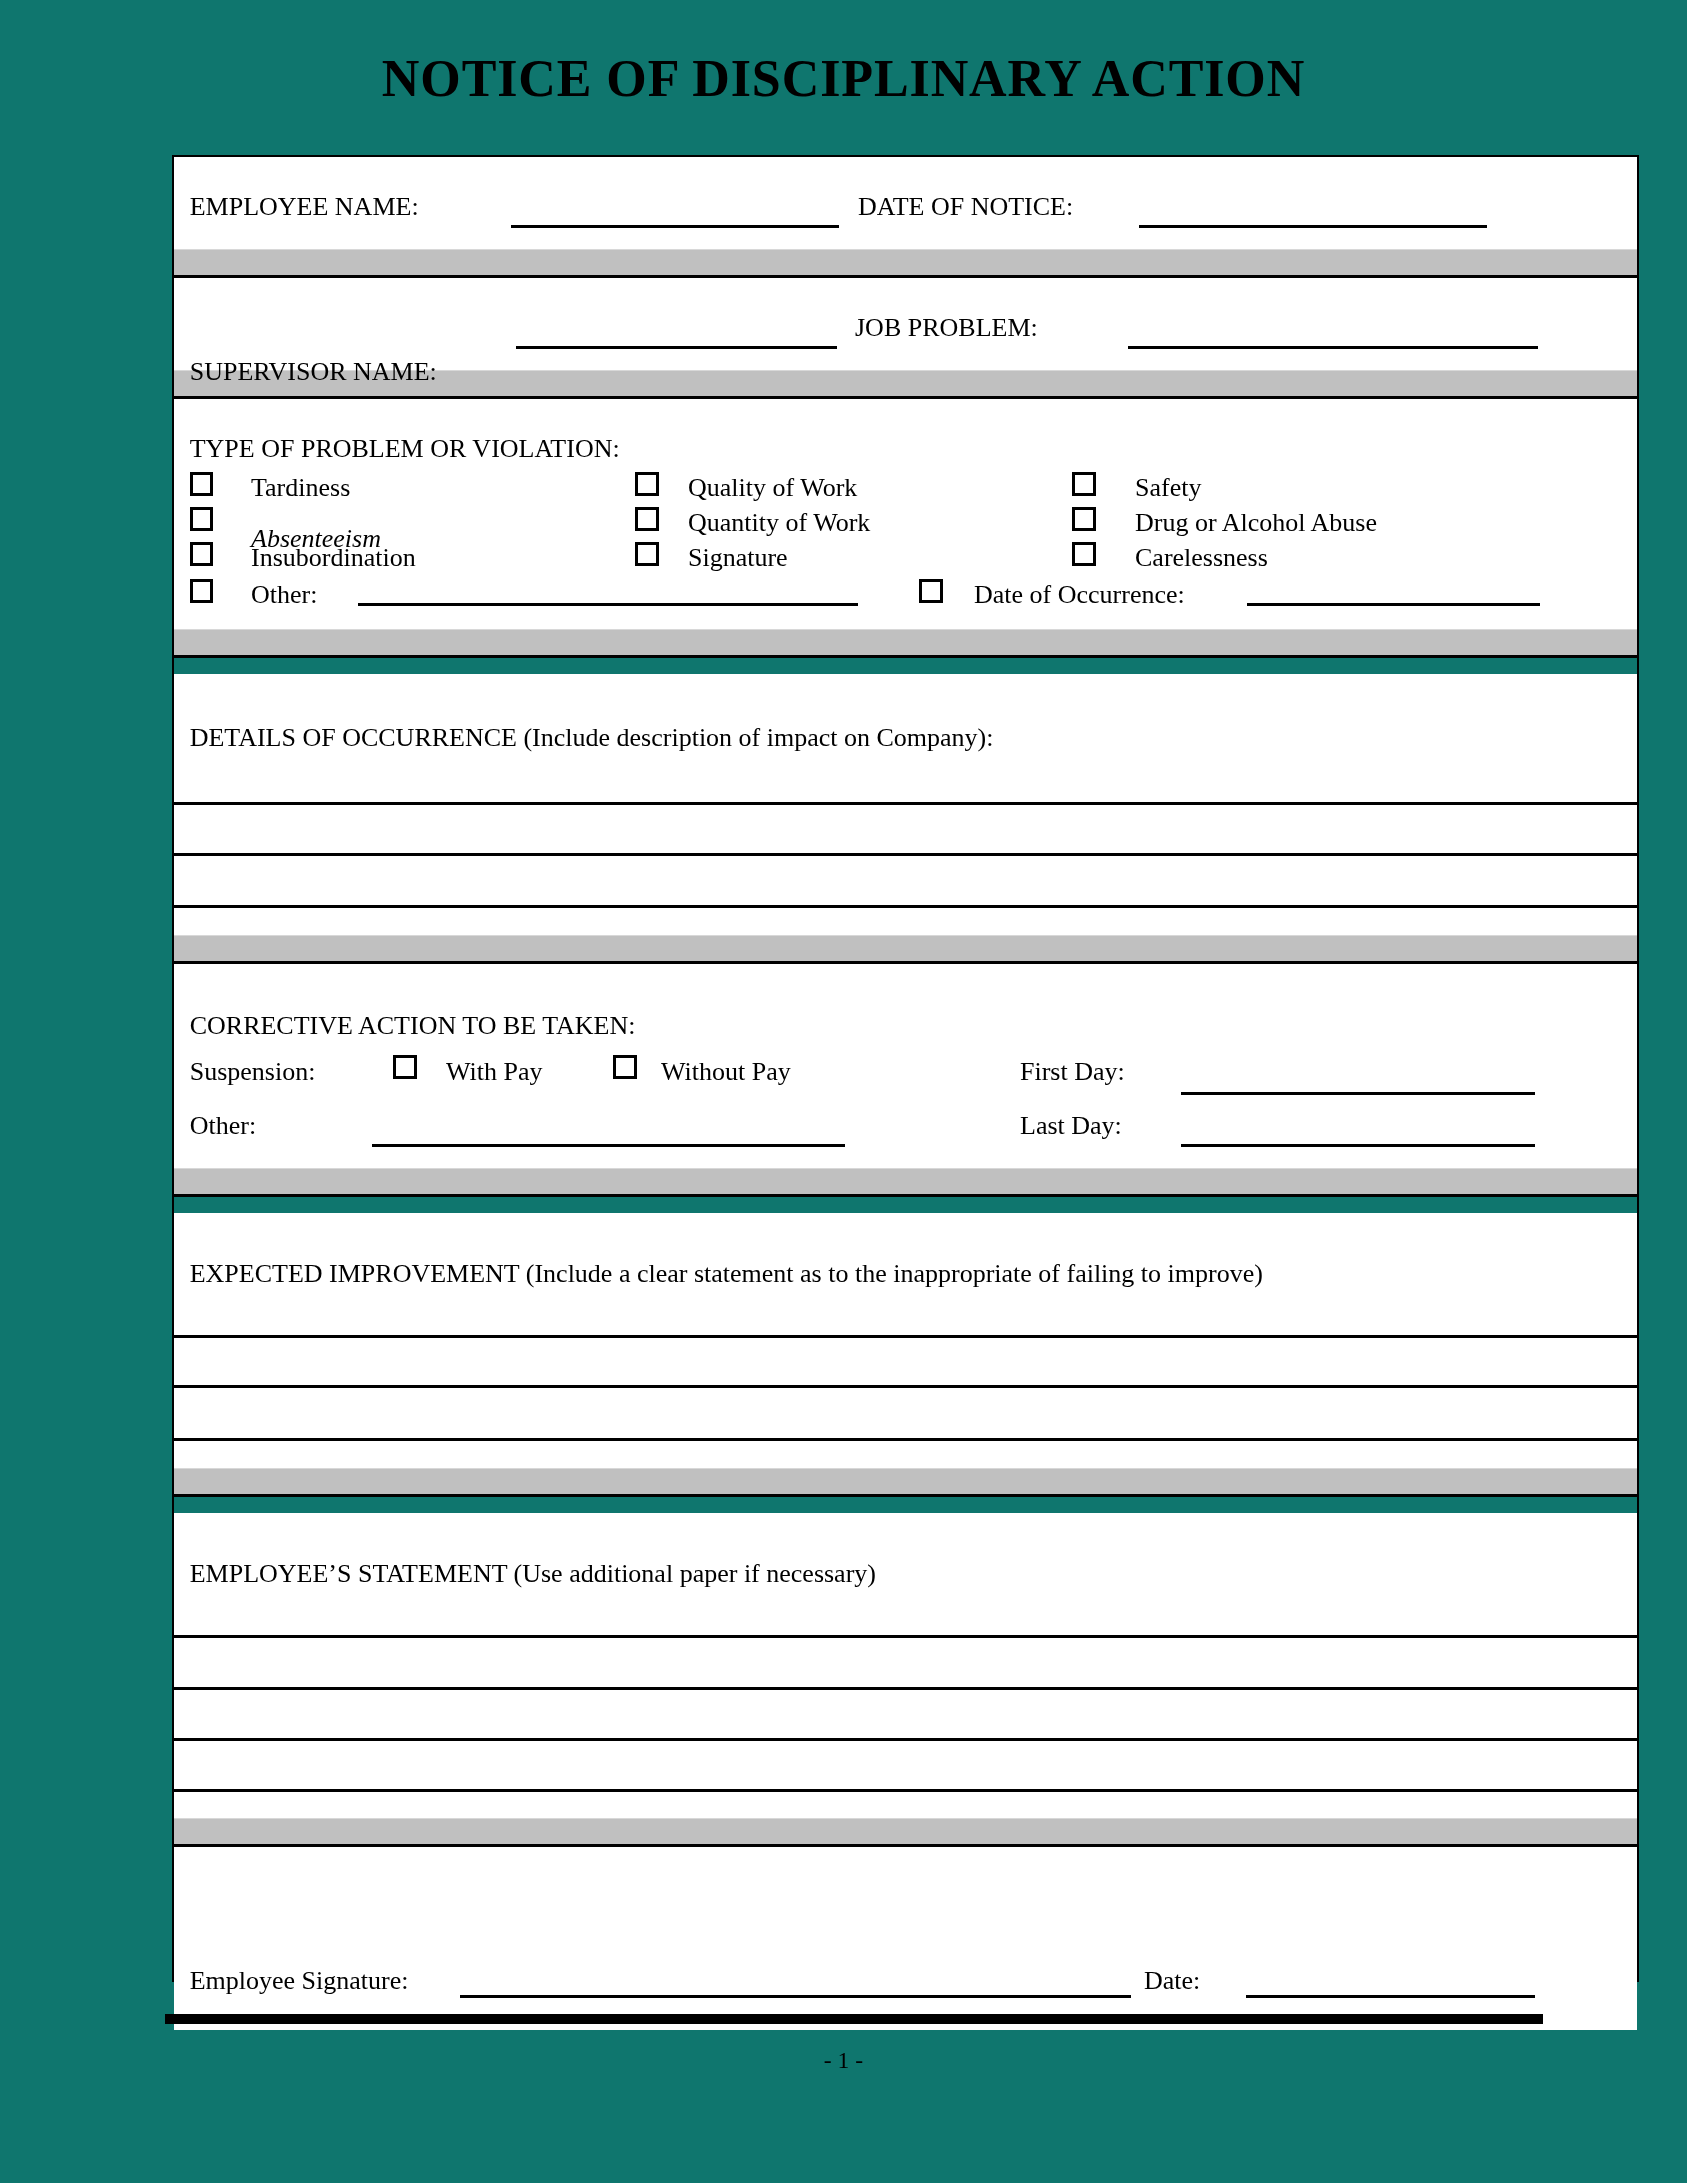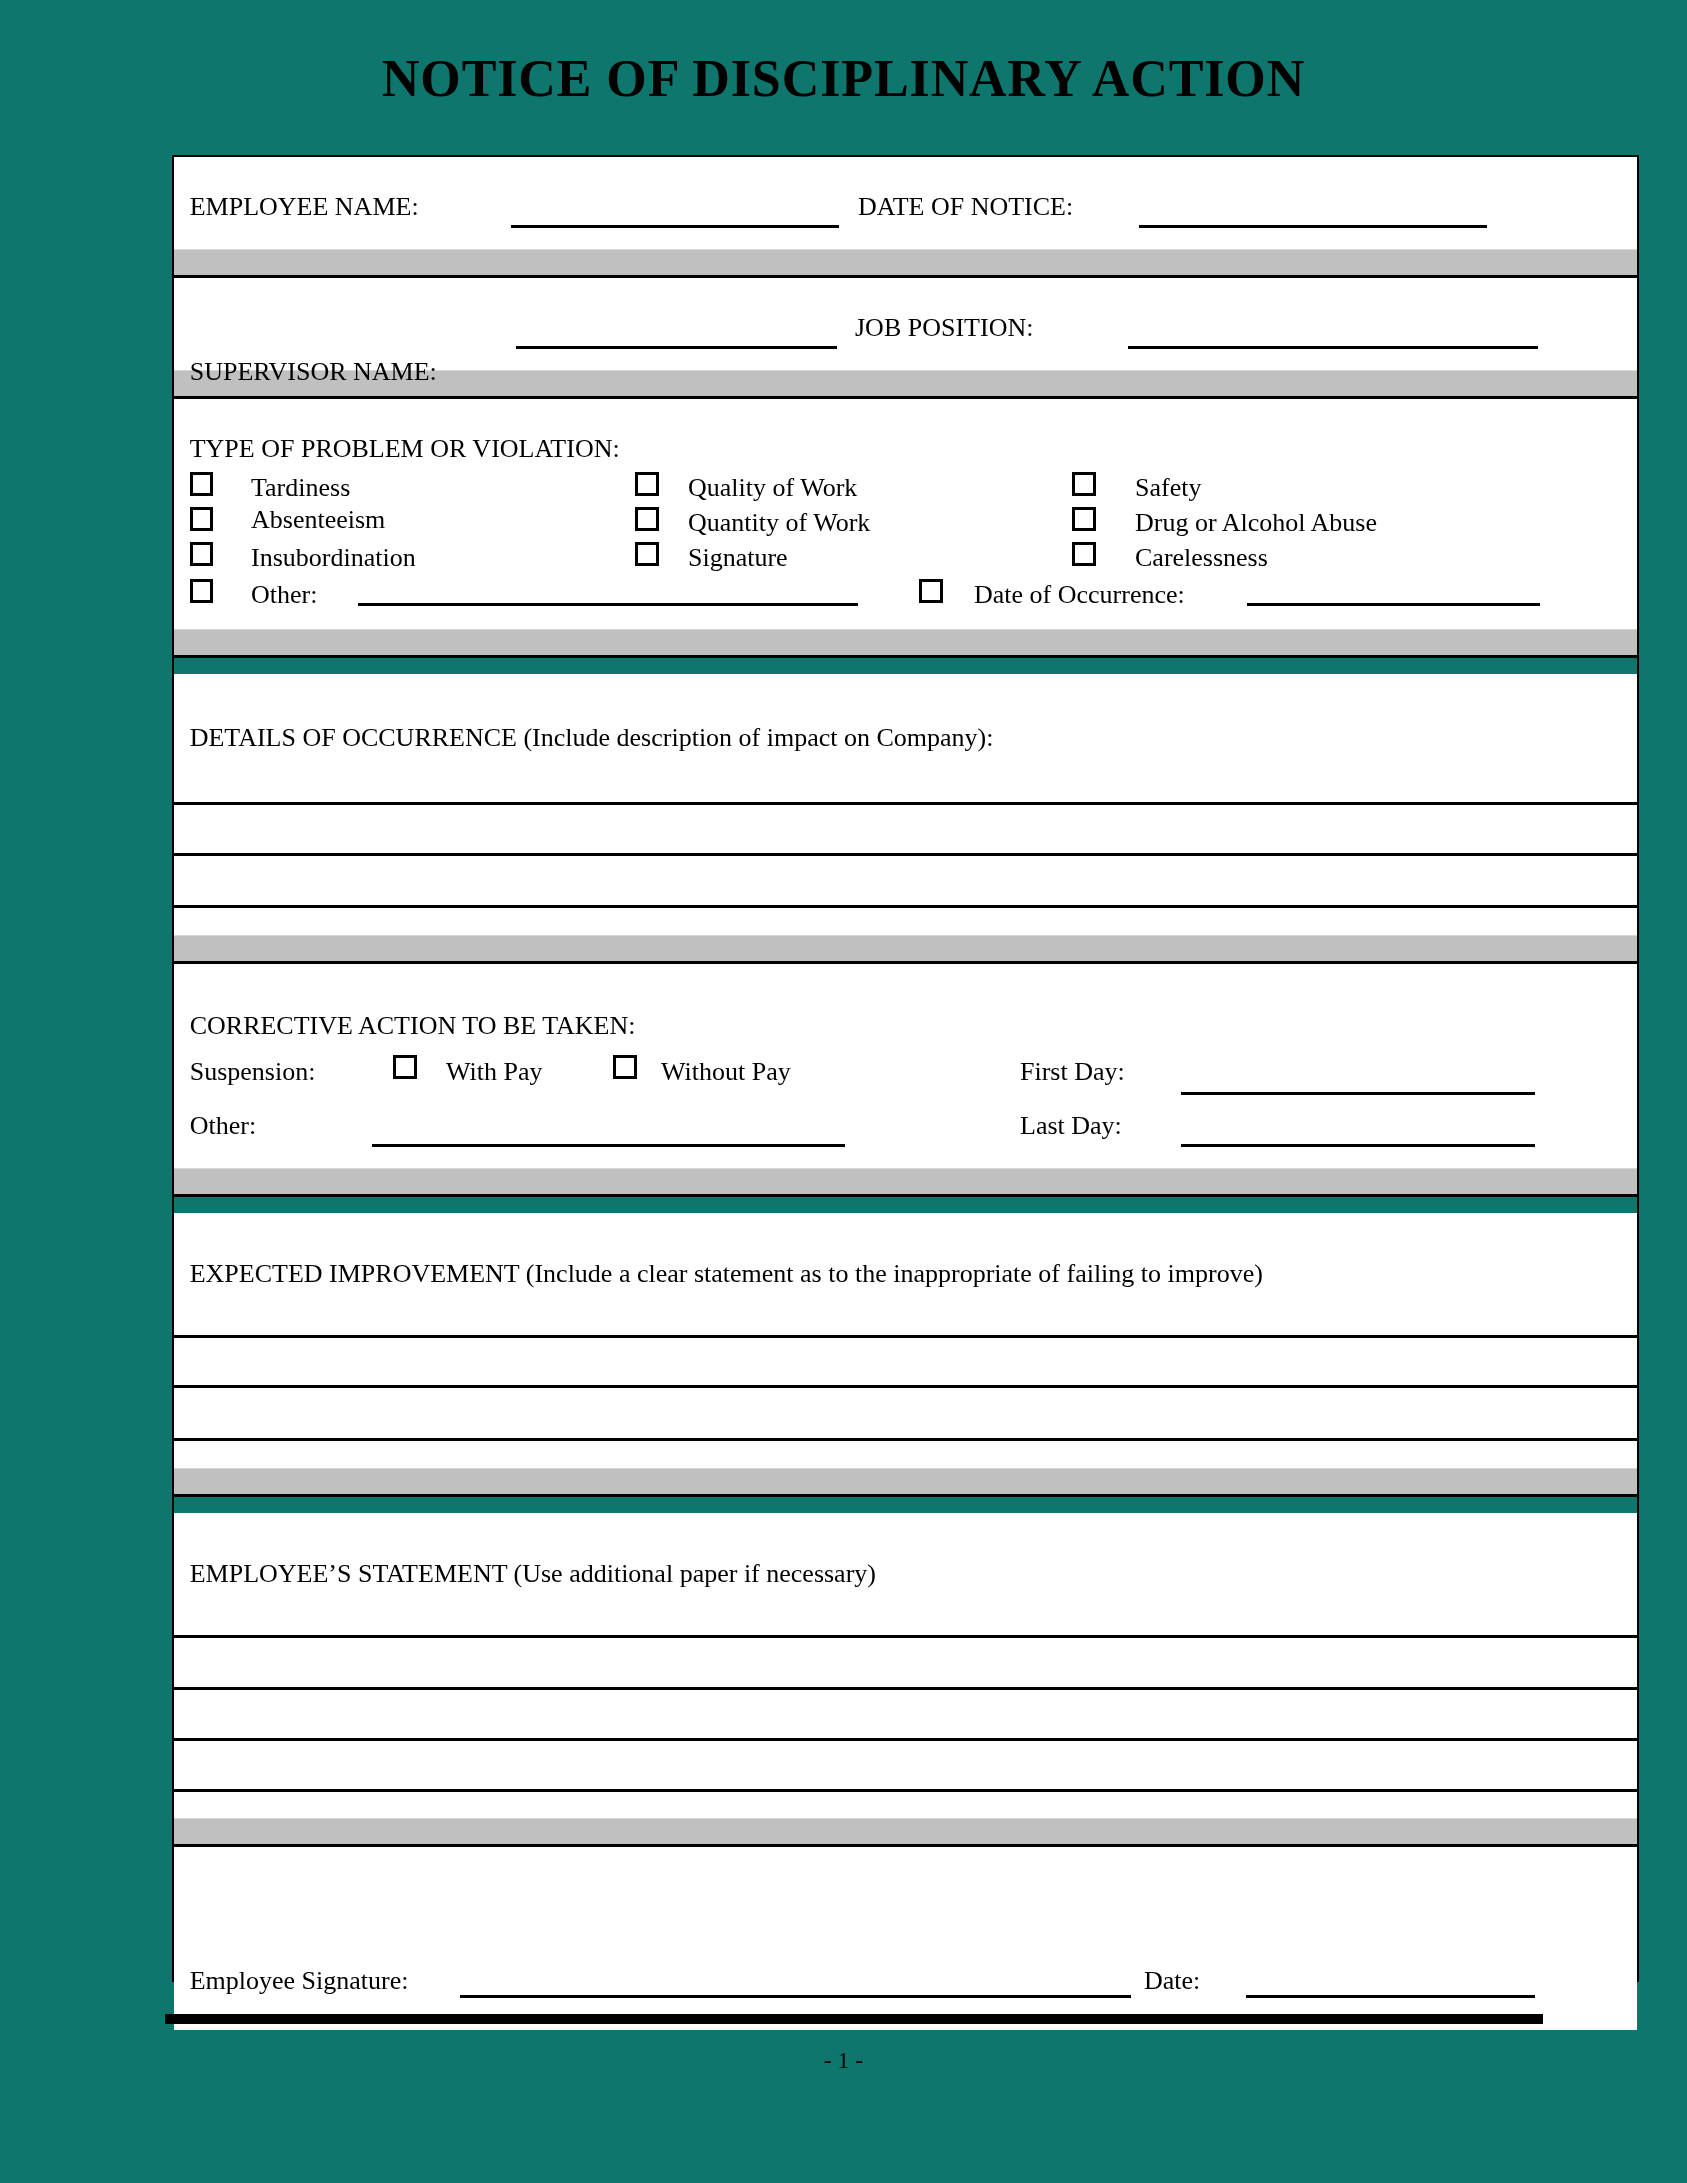"JOB POSITION:" span.label { text: POSITION -> PROBLEM }
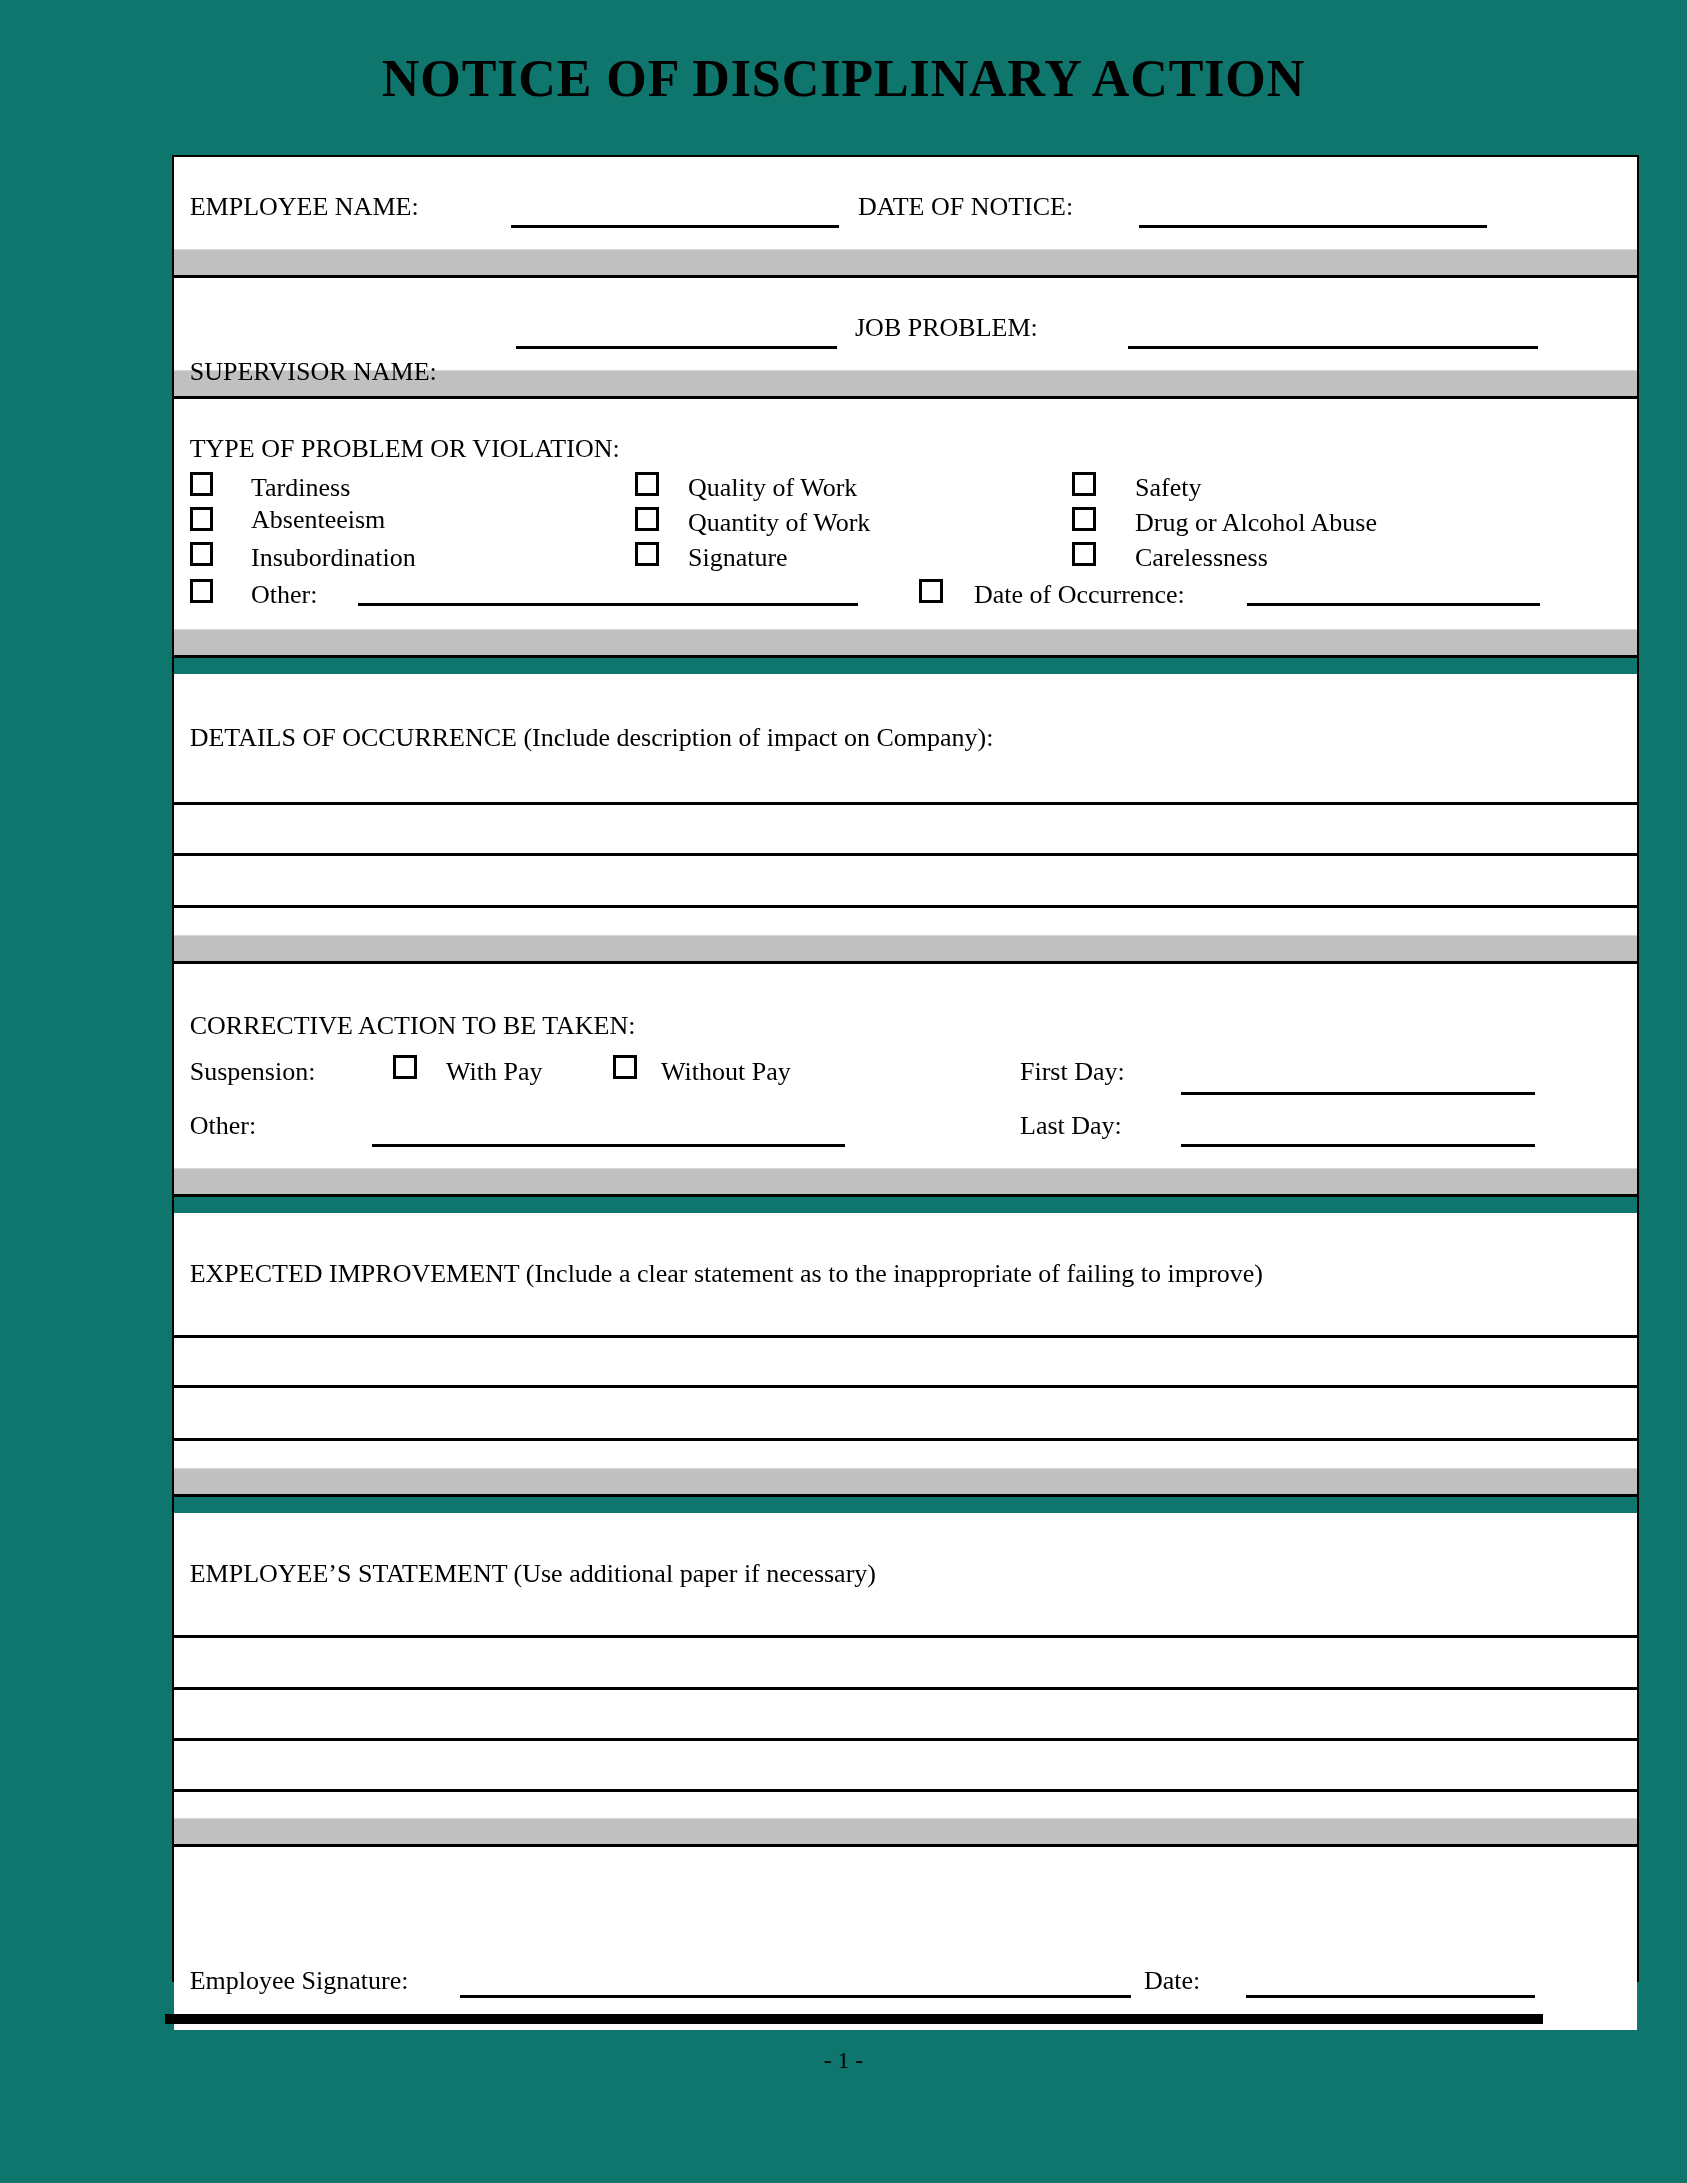"Absenteeism" span.label { font-style: none -> italic; top: 106px -> 125px }
